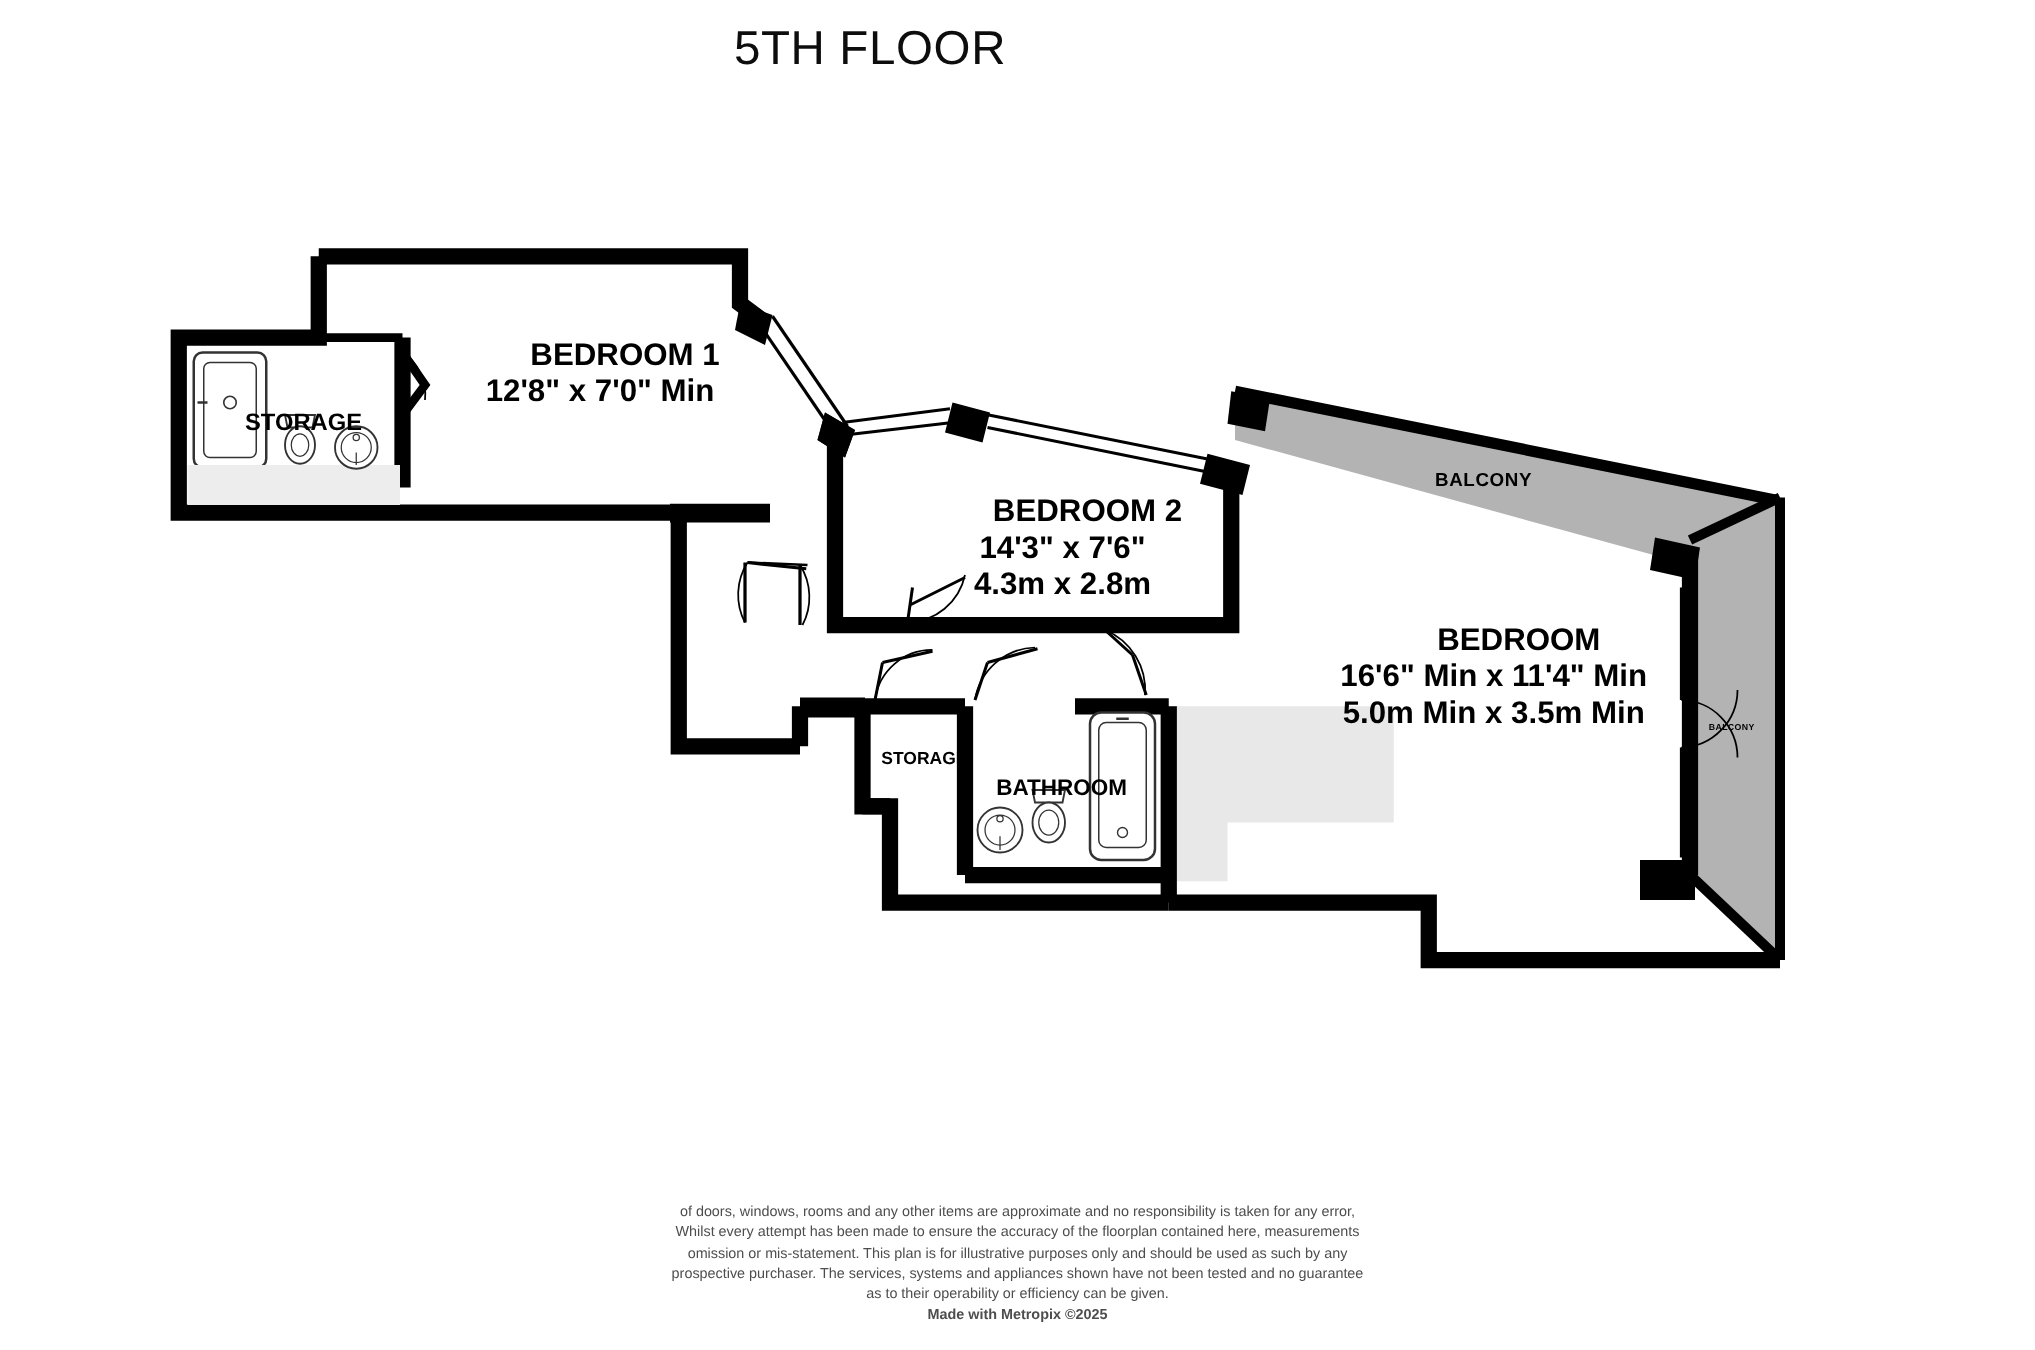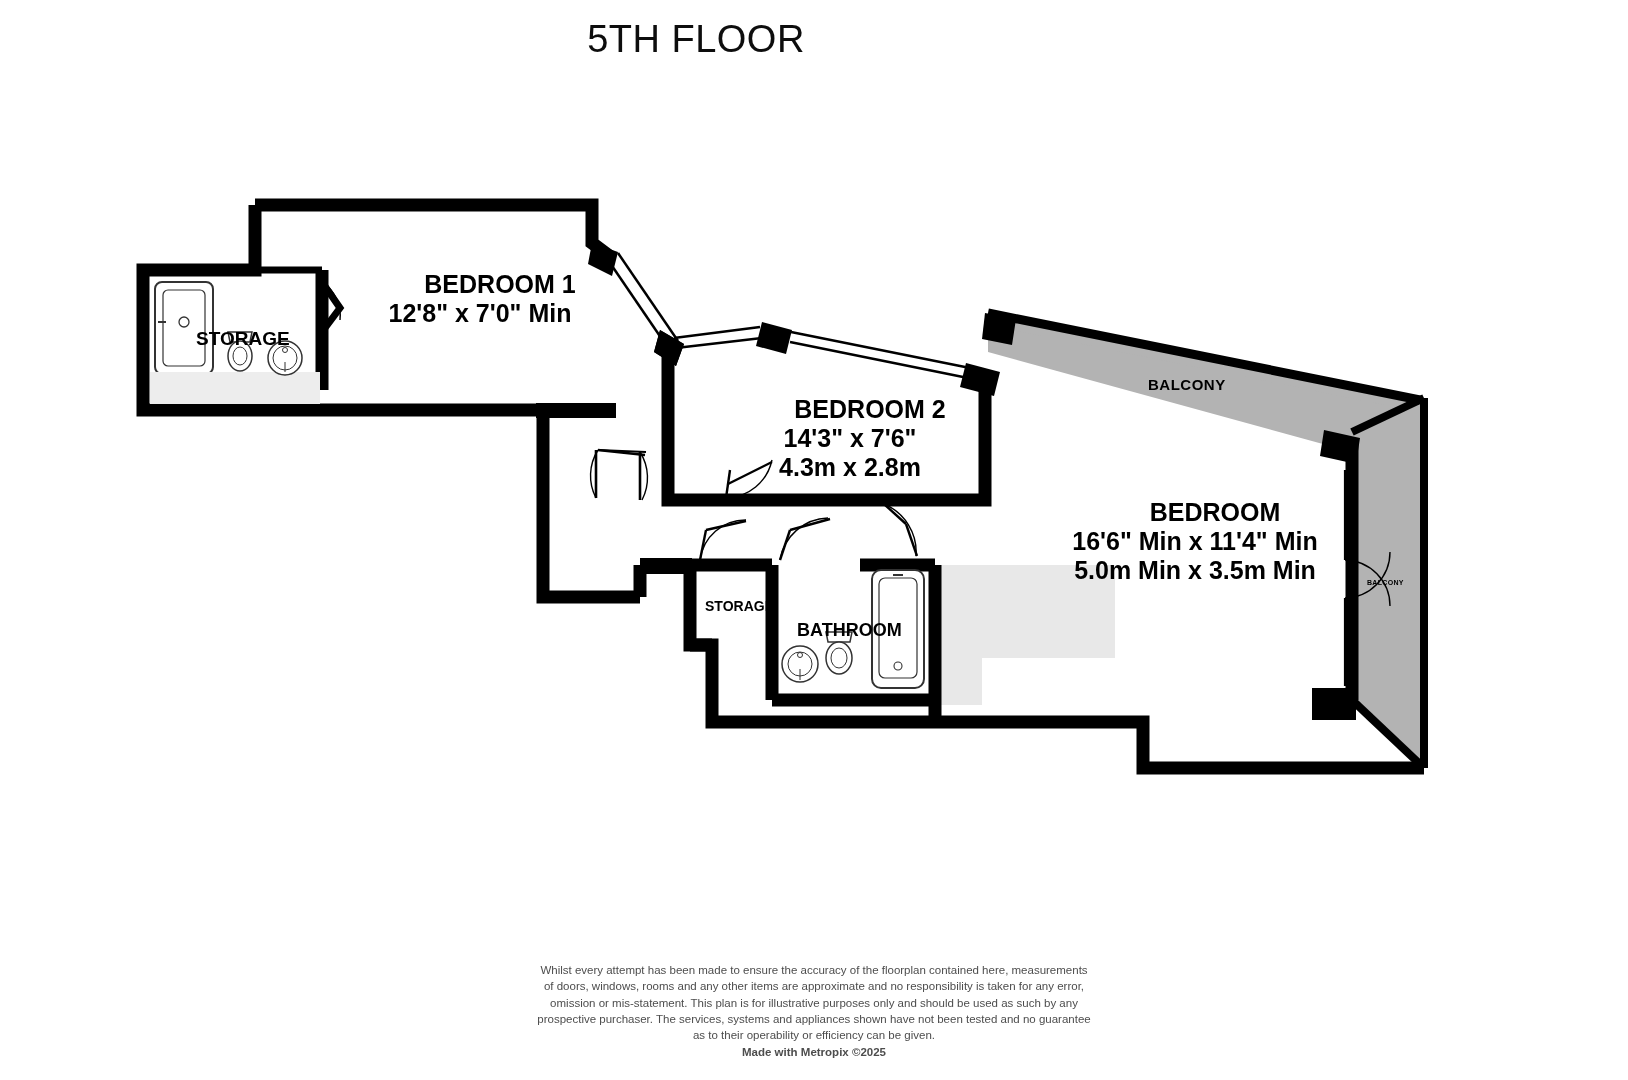"Whilst every attempt has been" span.line { order: before "of doors, windows, rooms and" -> after "of doors, windows, rooms and" }
